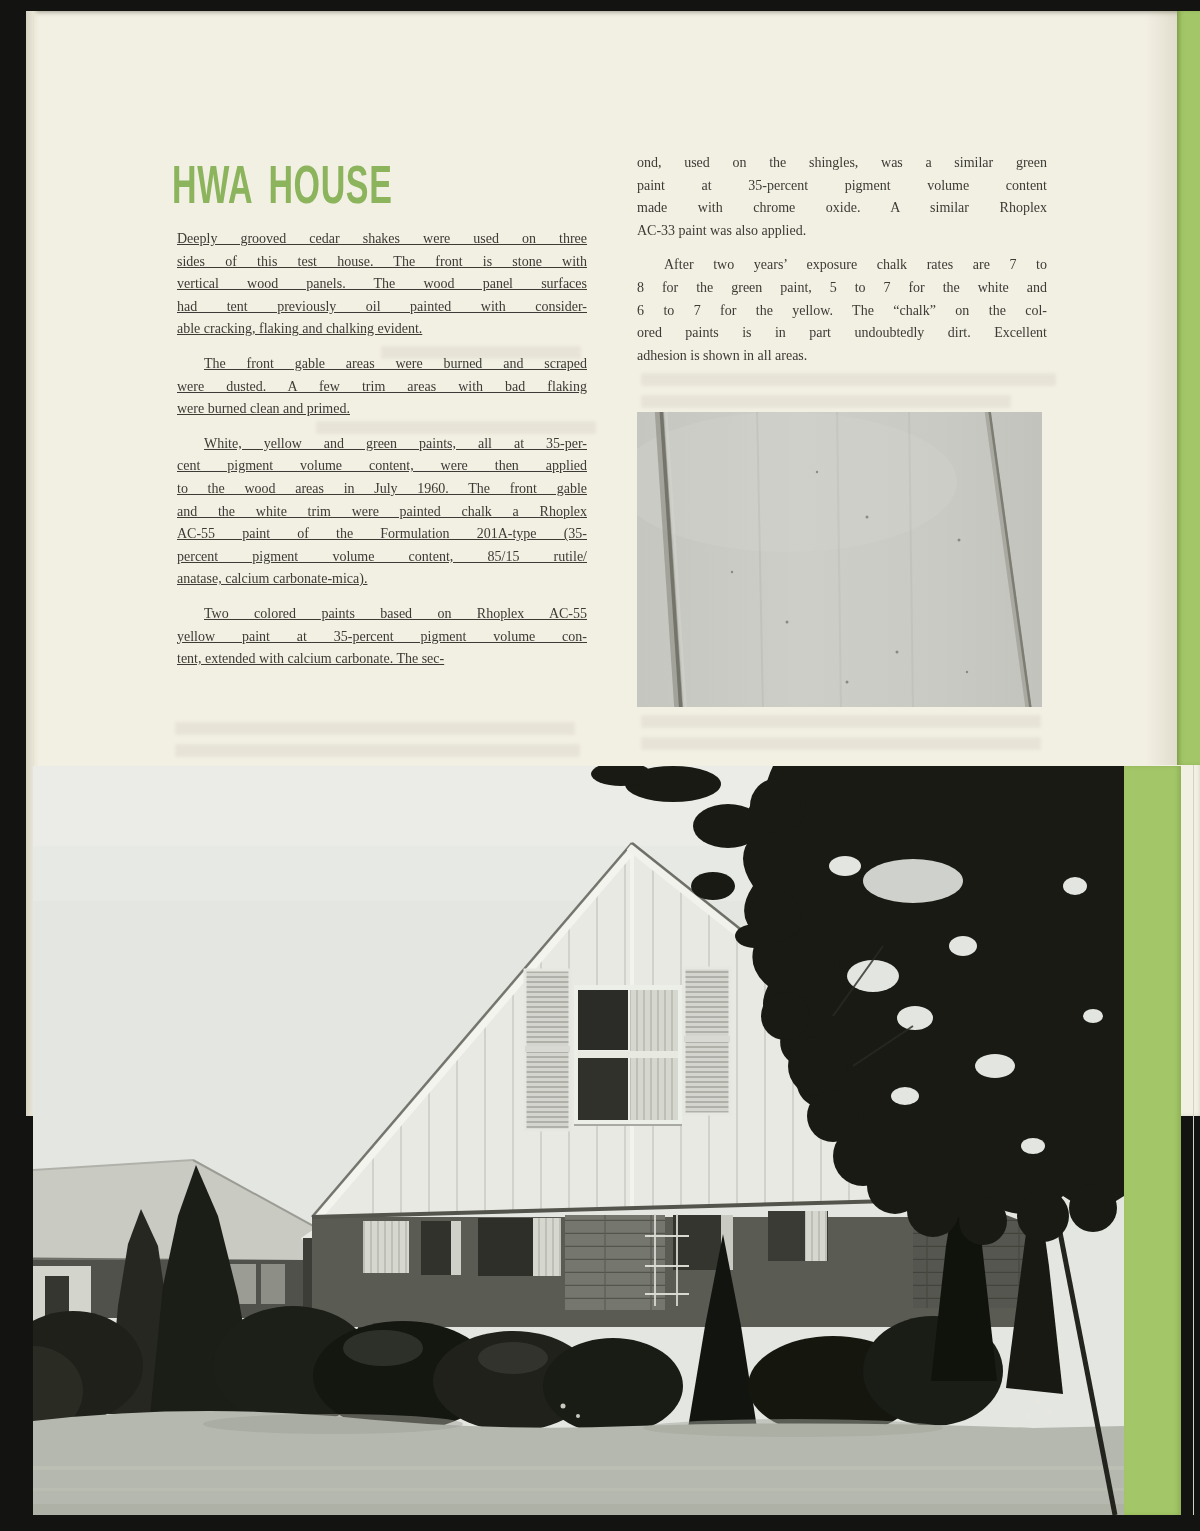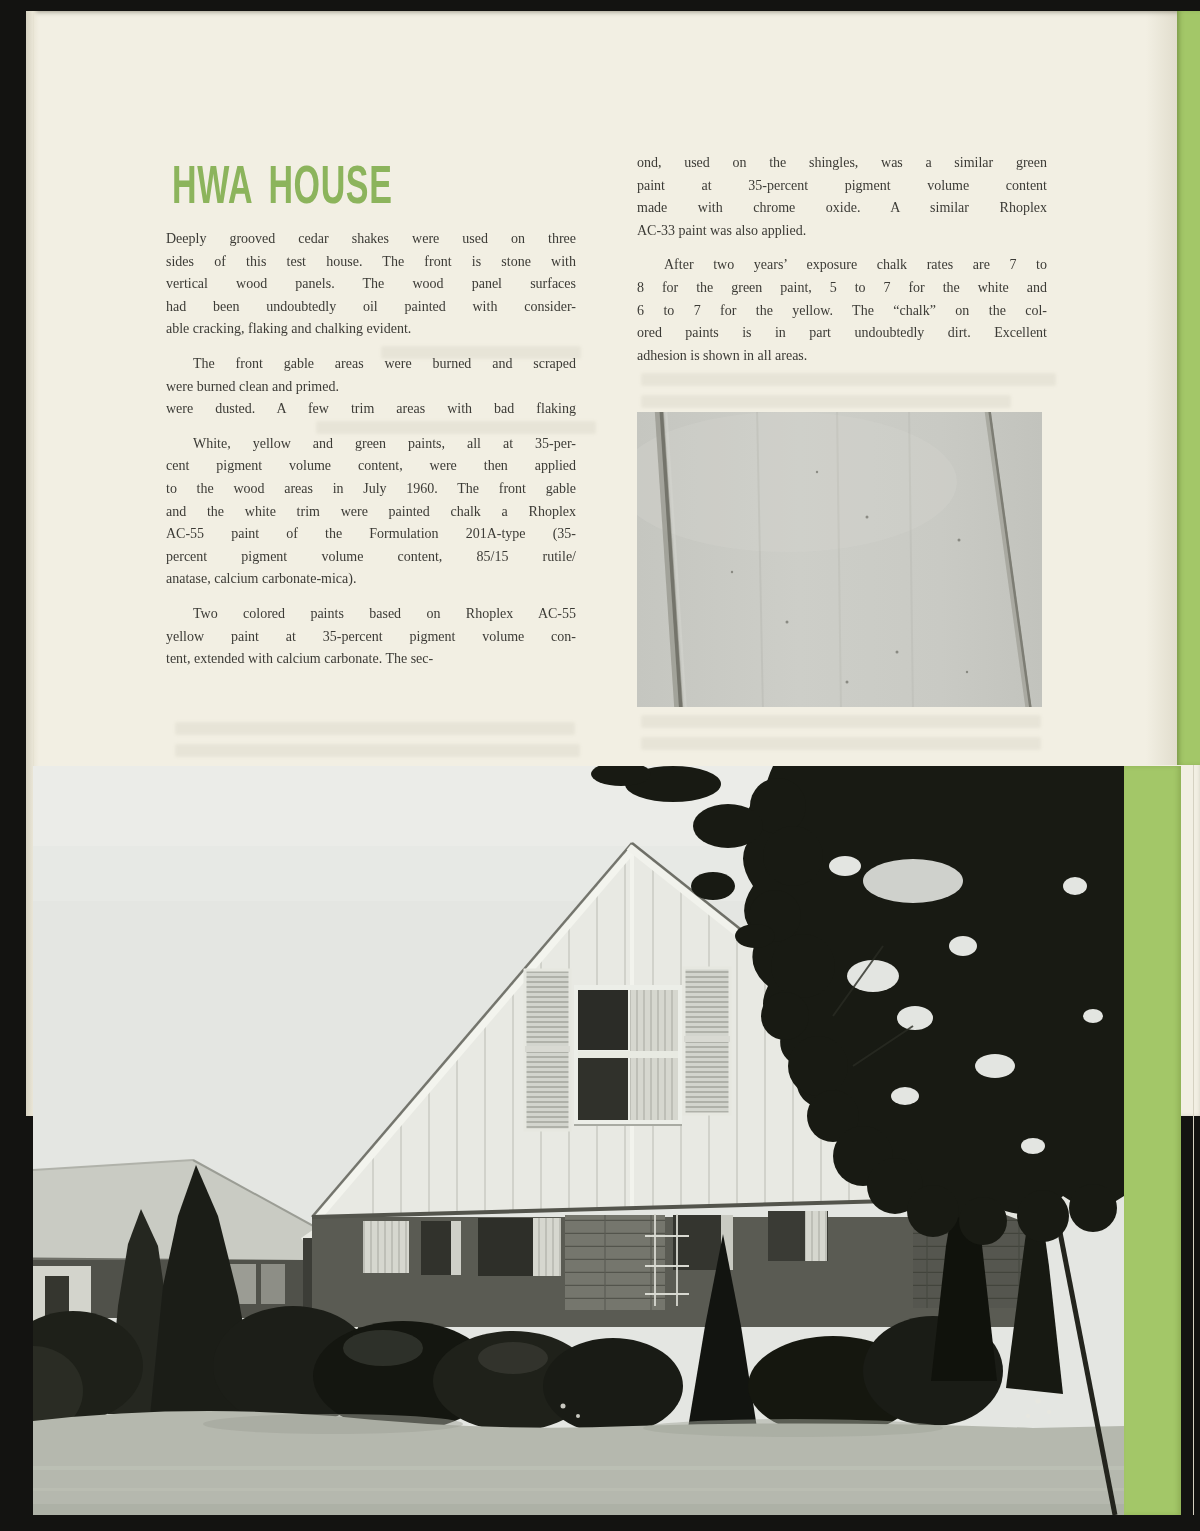"Deeply grooved cedar shakes were" .col-left { left: 140px -> 151px; text-decoration: none -> underline }
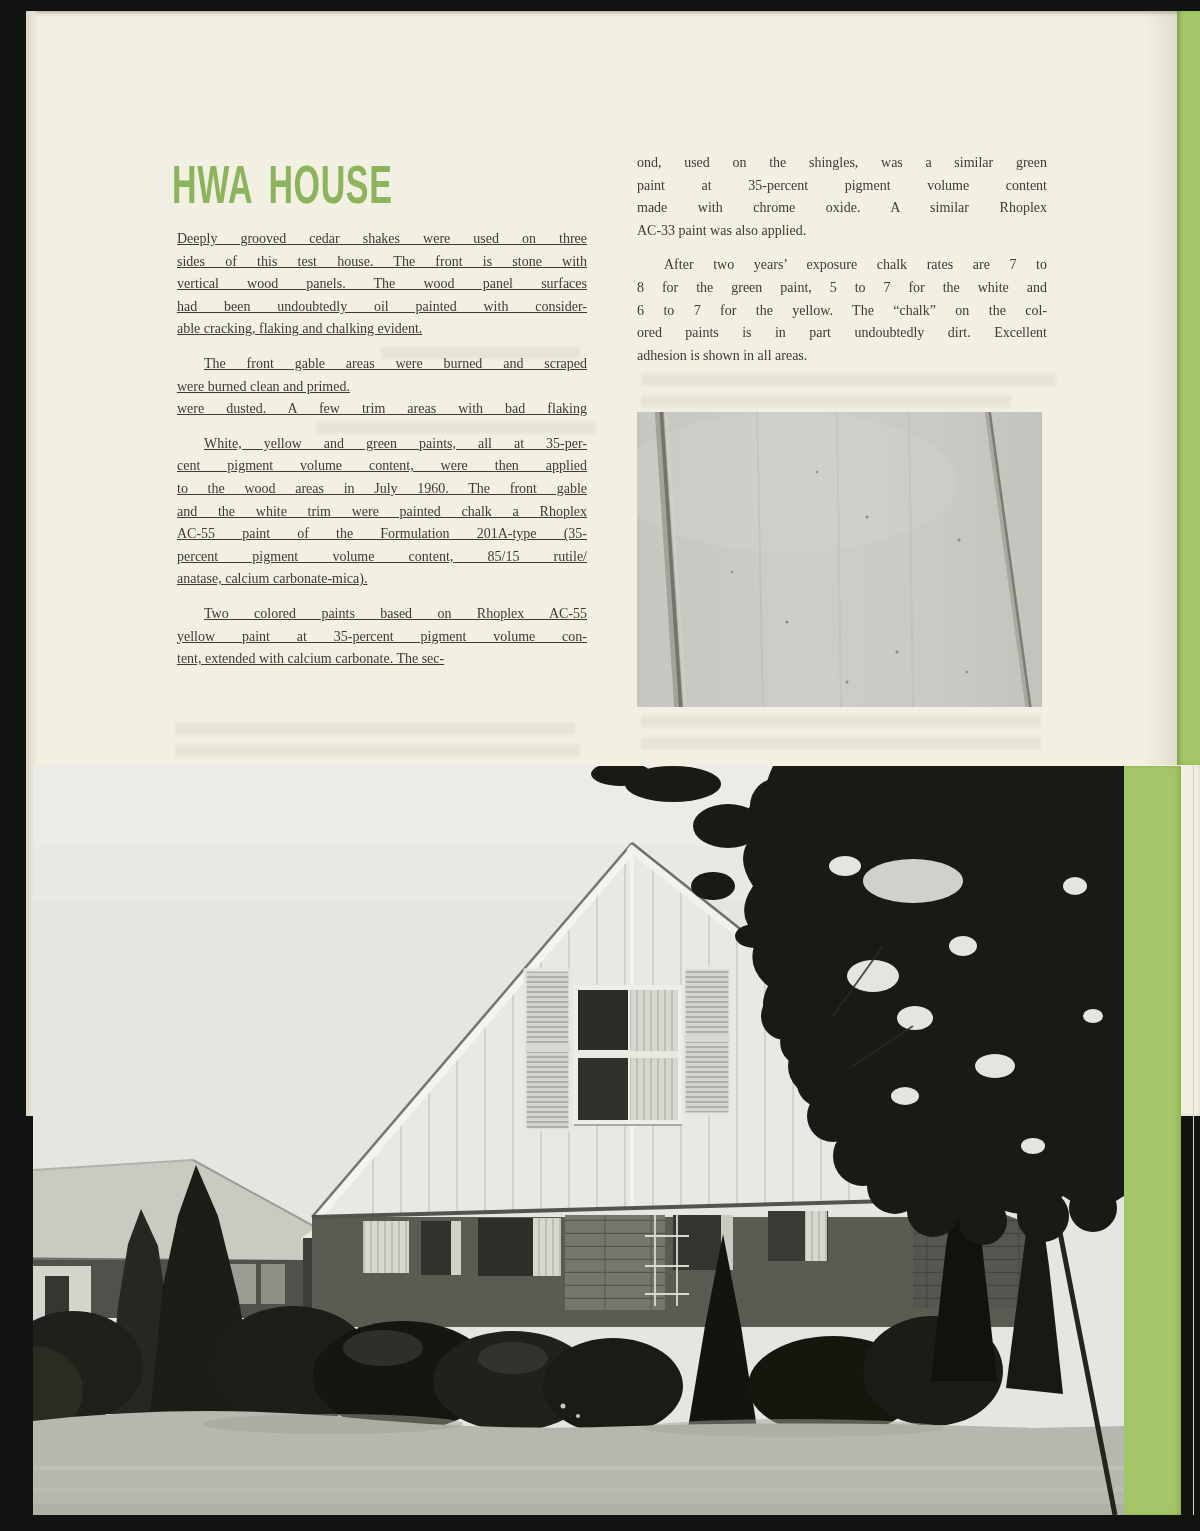"had been undoubtedly oil painted" div.line { text: been undoubtedly -> tent previously }
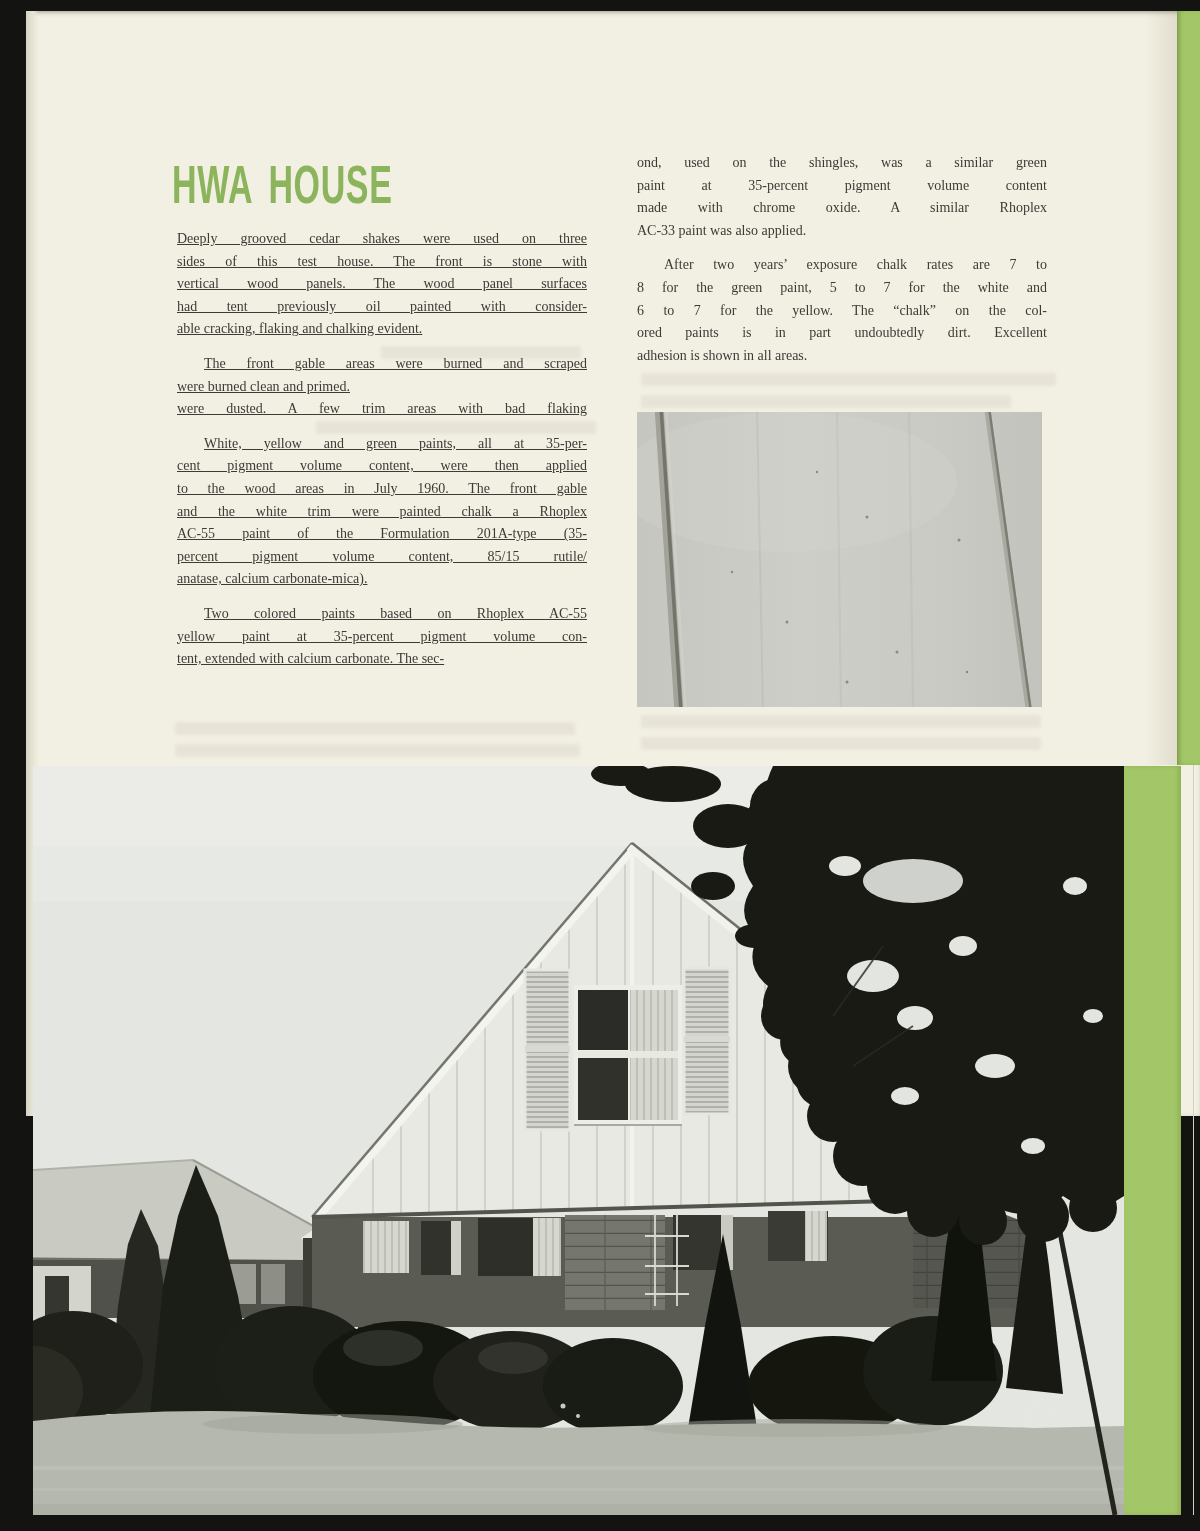"were burned clean and primed." div.line { order: before "were dusted. A few trim" -> after "were dusted. A few trim" }
